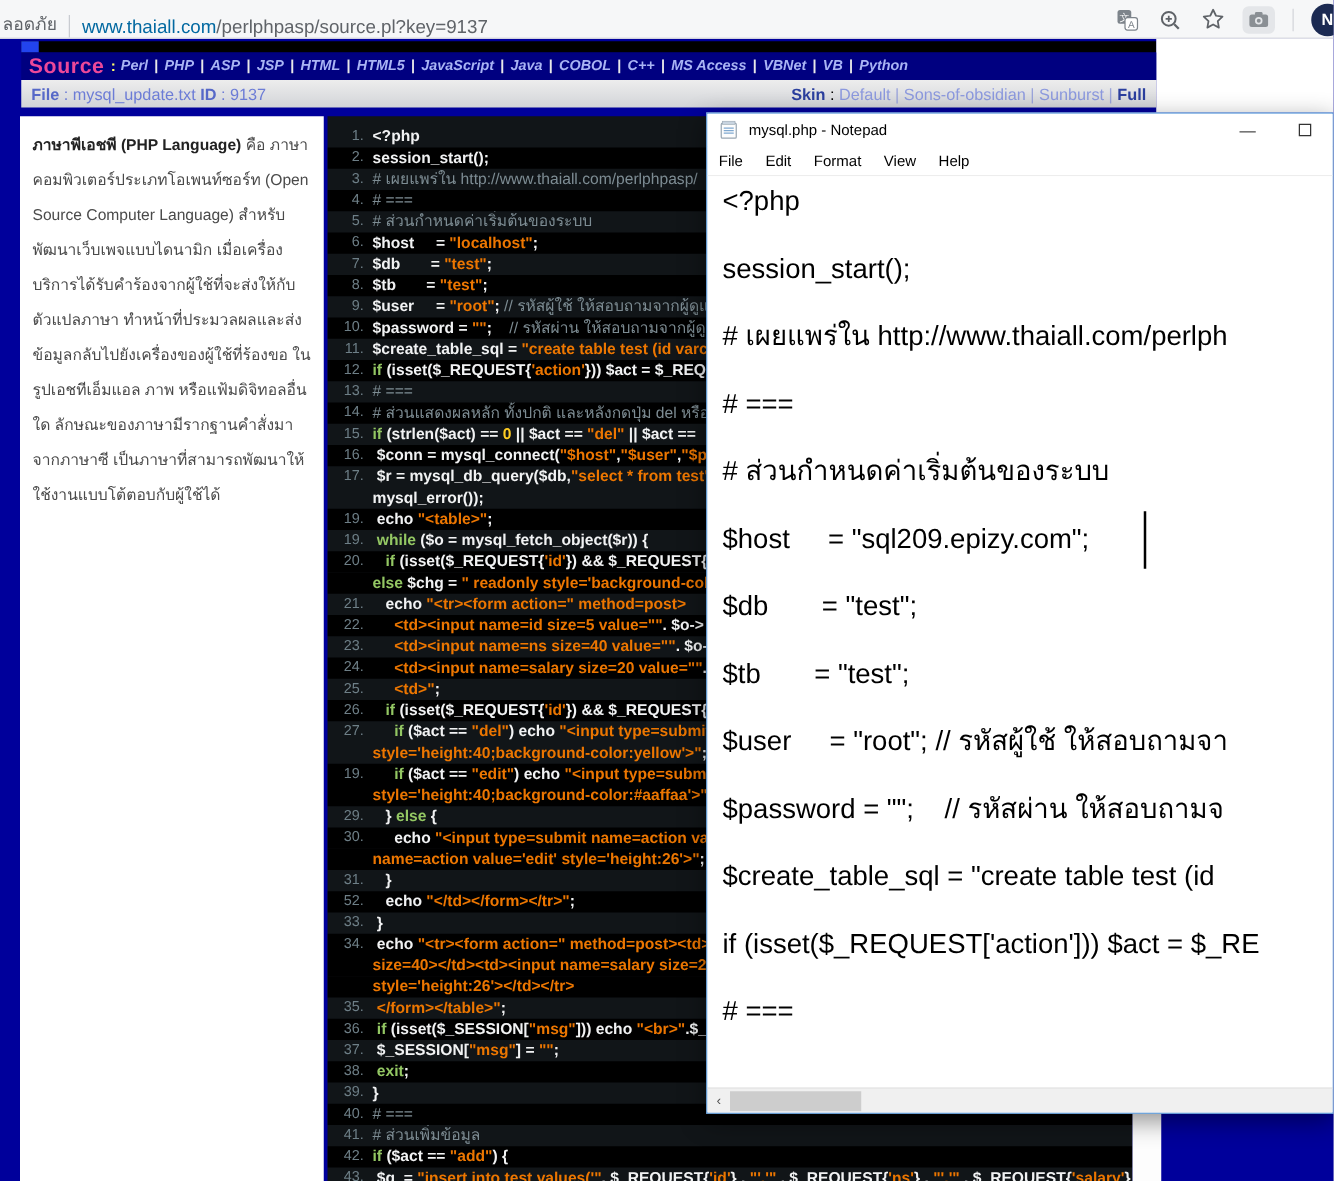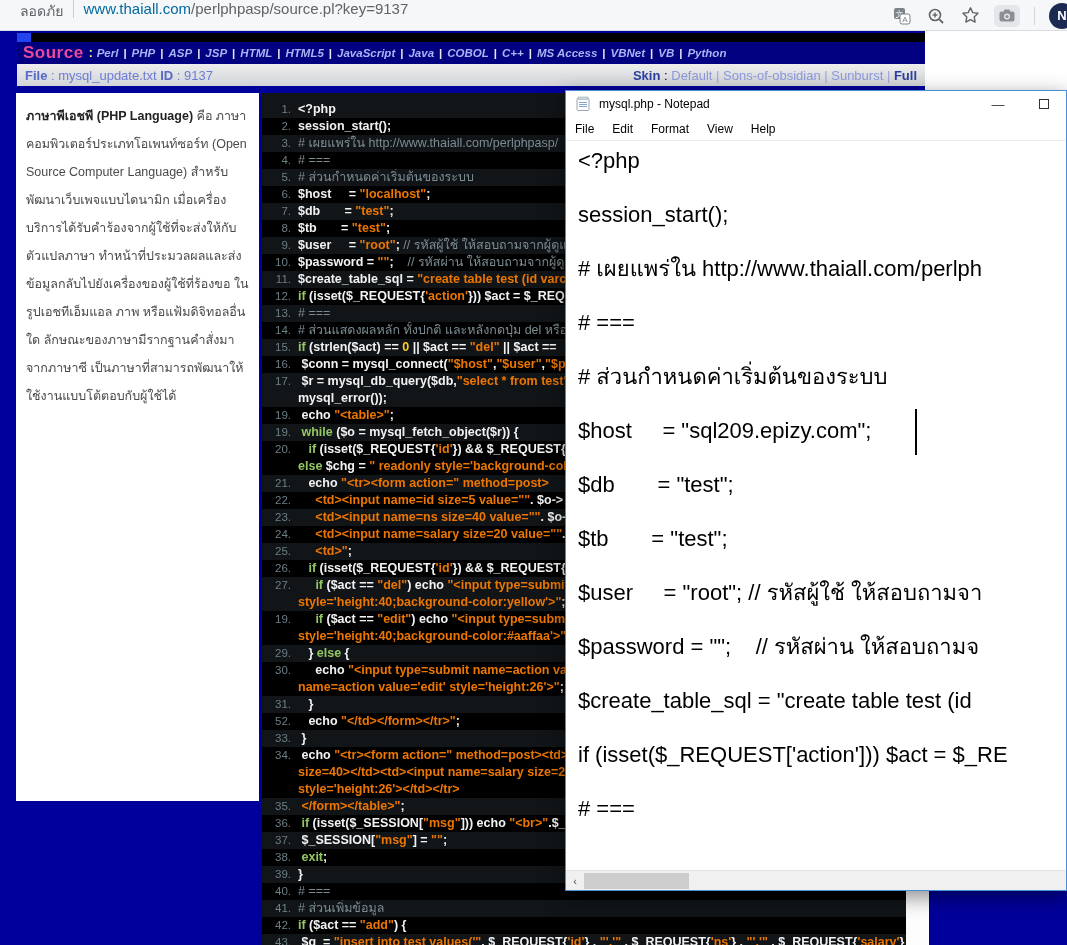"ลอดภัย" .url-left { align-items: flex-start -> flex-end; padding-left: 20px -> 2px }
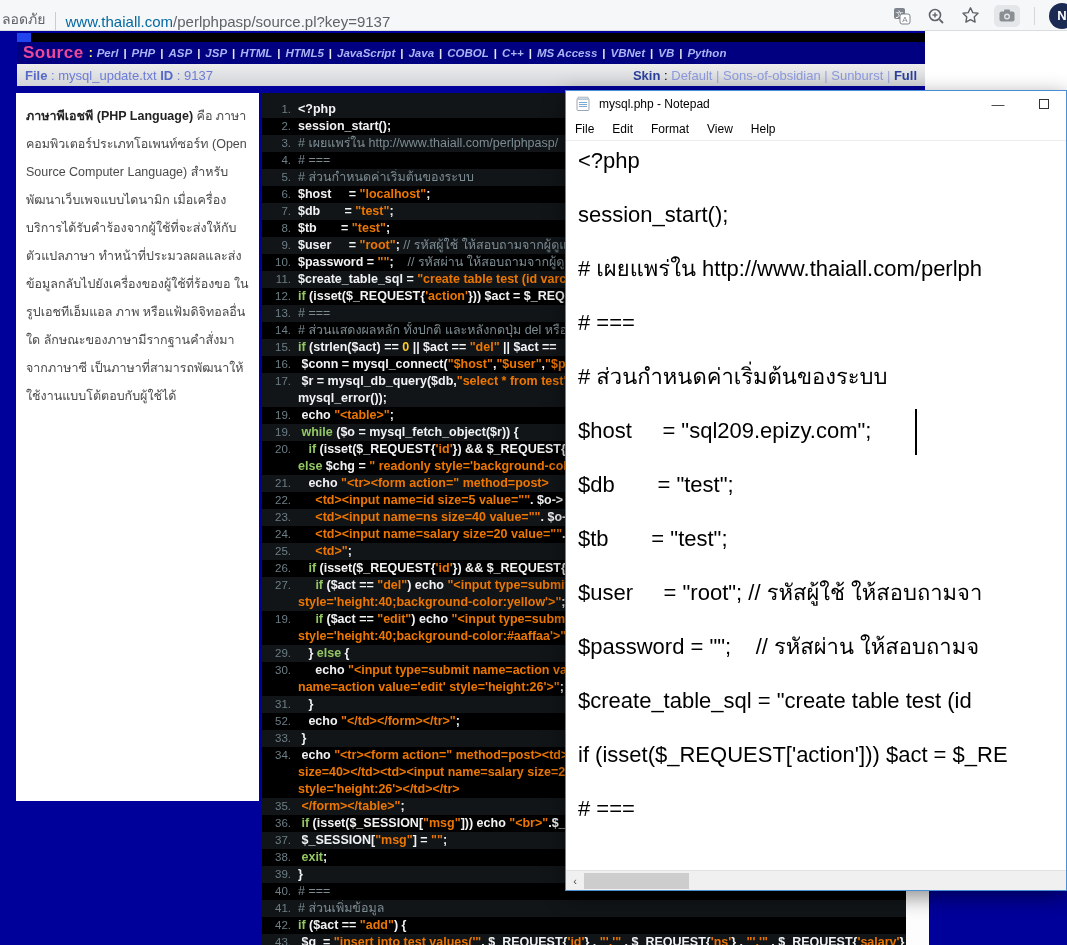"ภาษาพีเอชพี (PHP Language) คือ" .sidebar { height: 708px -> 852px }
